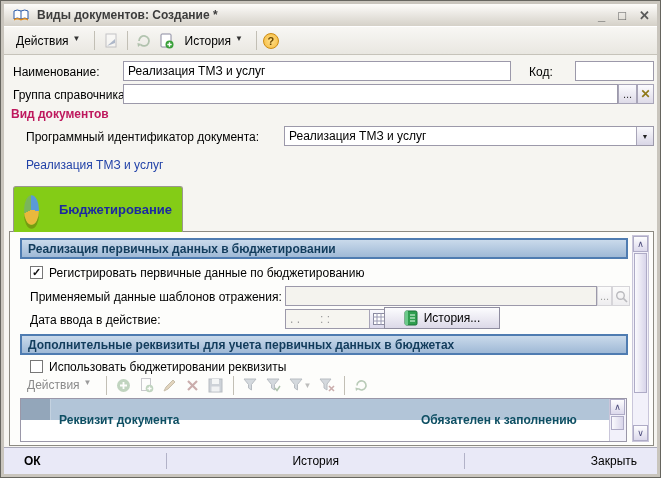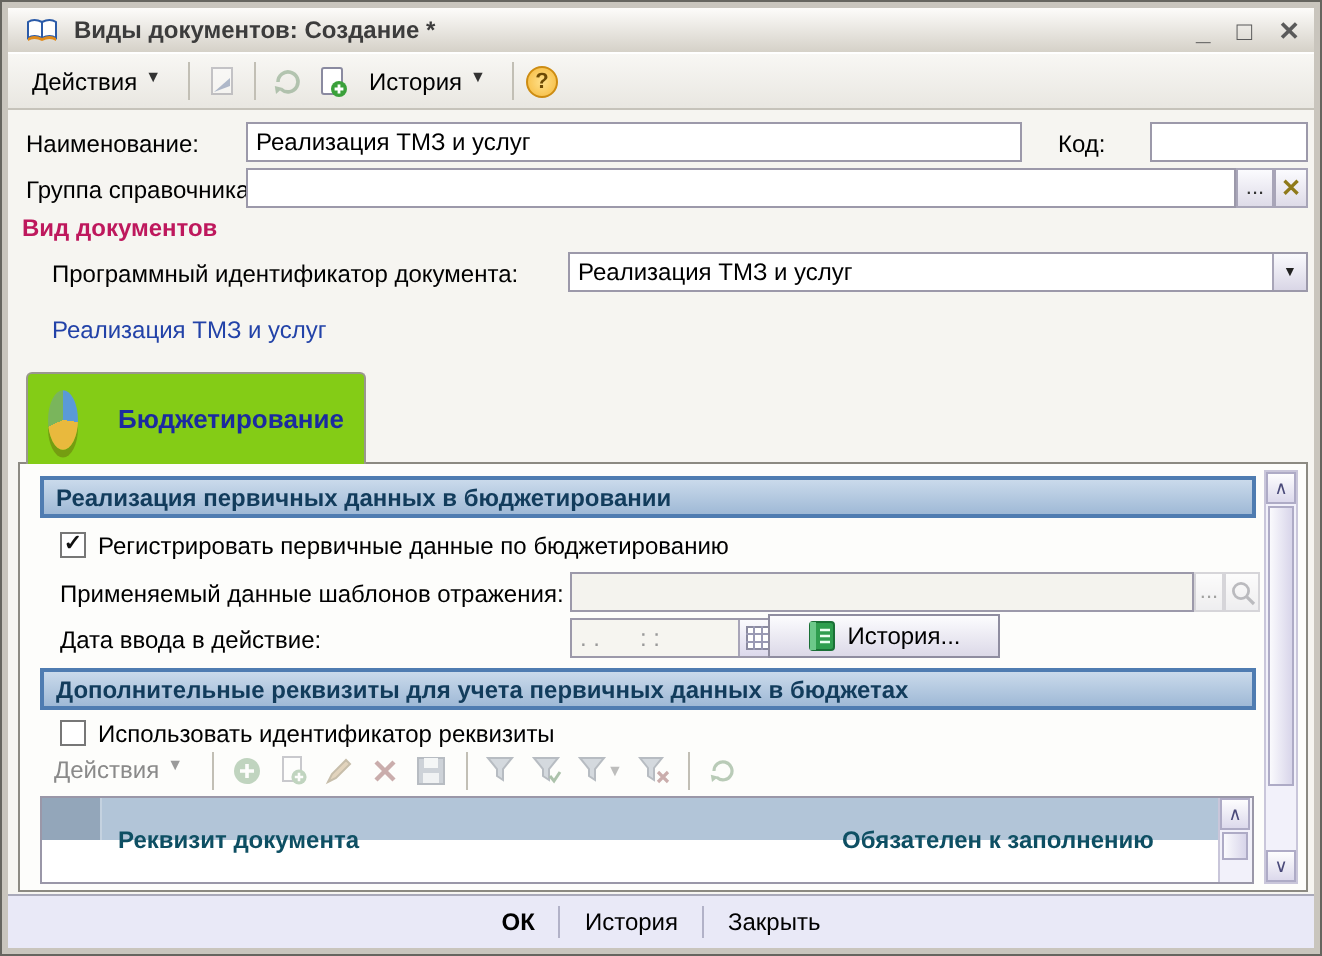"Использовать идентификатор реквизиты" span.lbl { text: идентификатор -> бюджетировании }
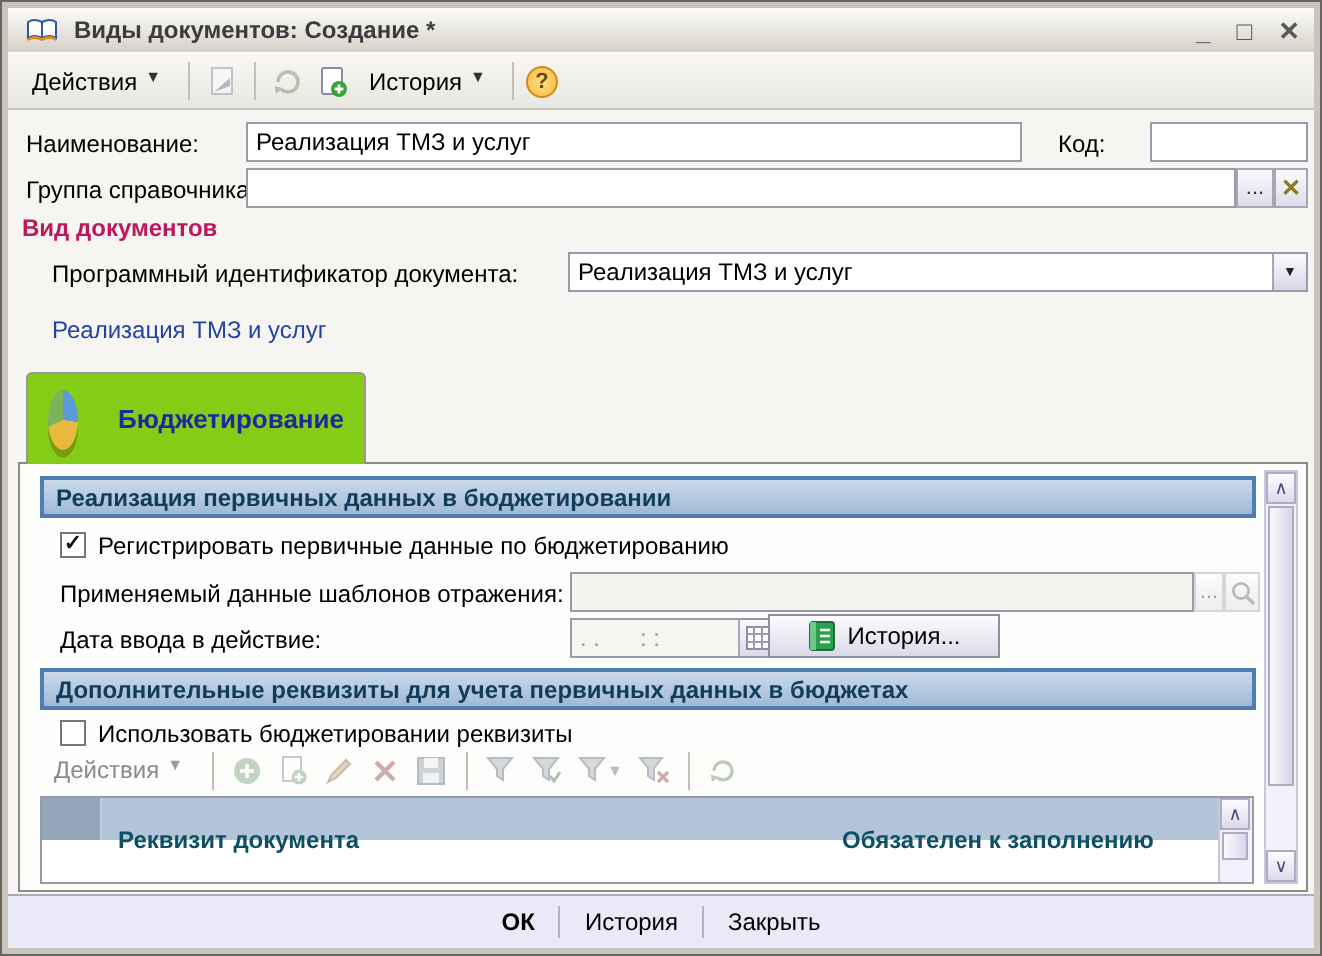"ОК" .footer { justify-content: center -> space-between }
